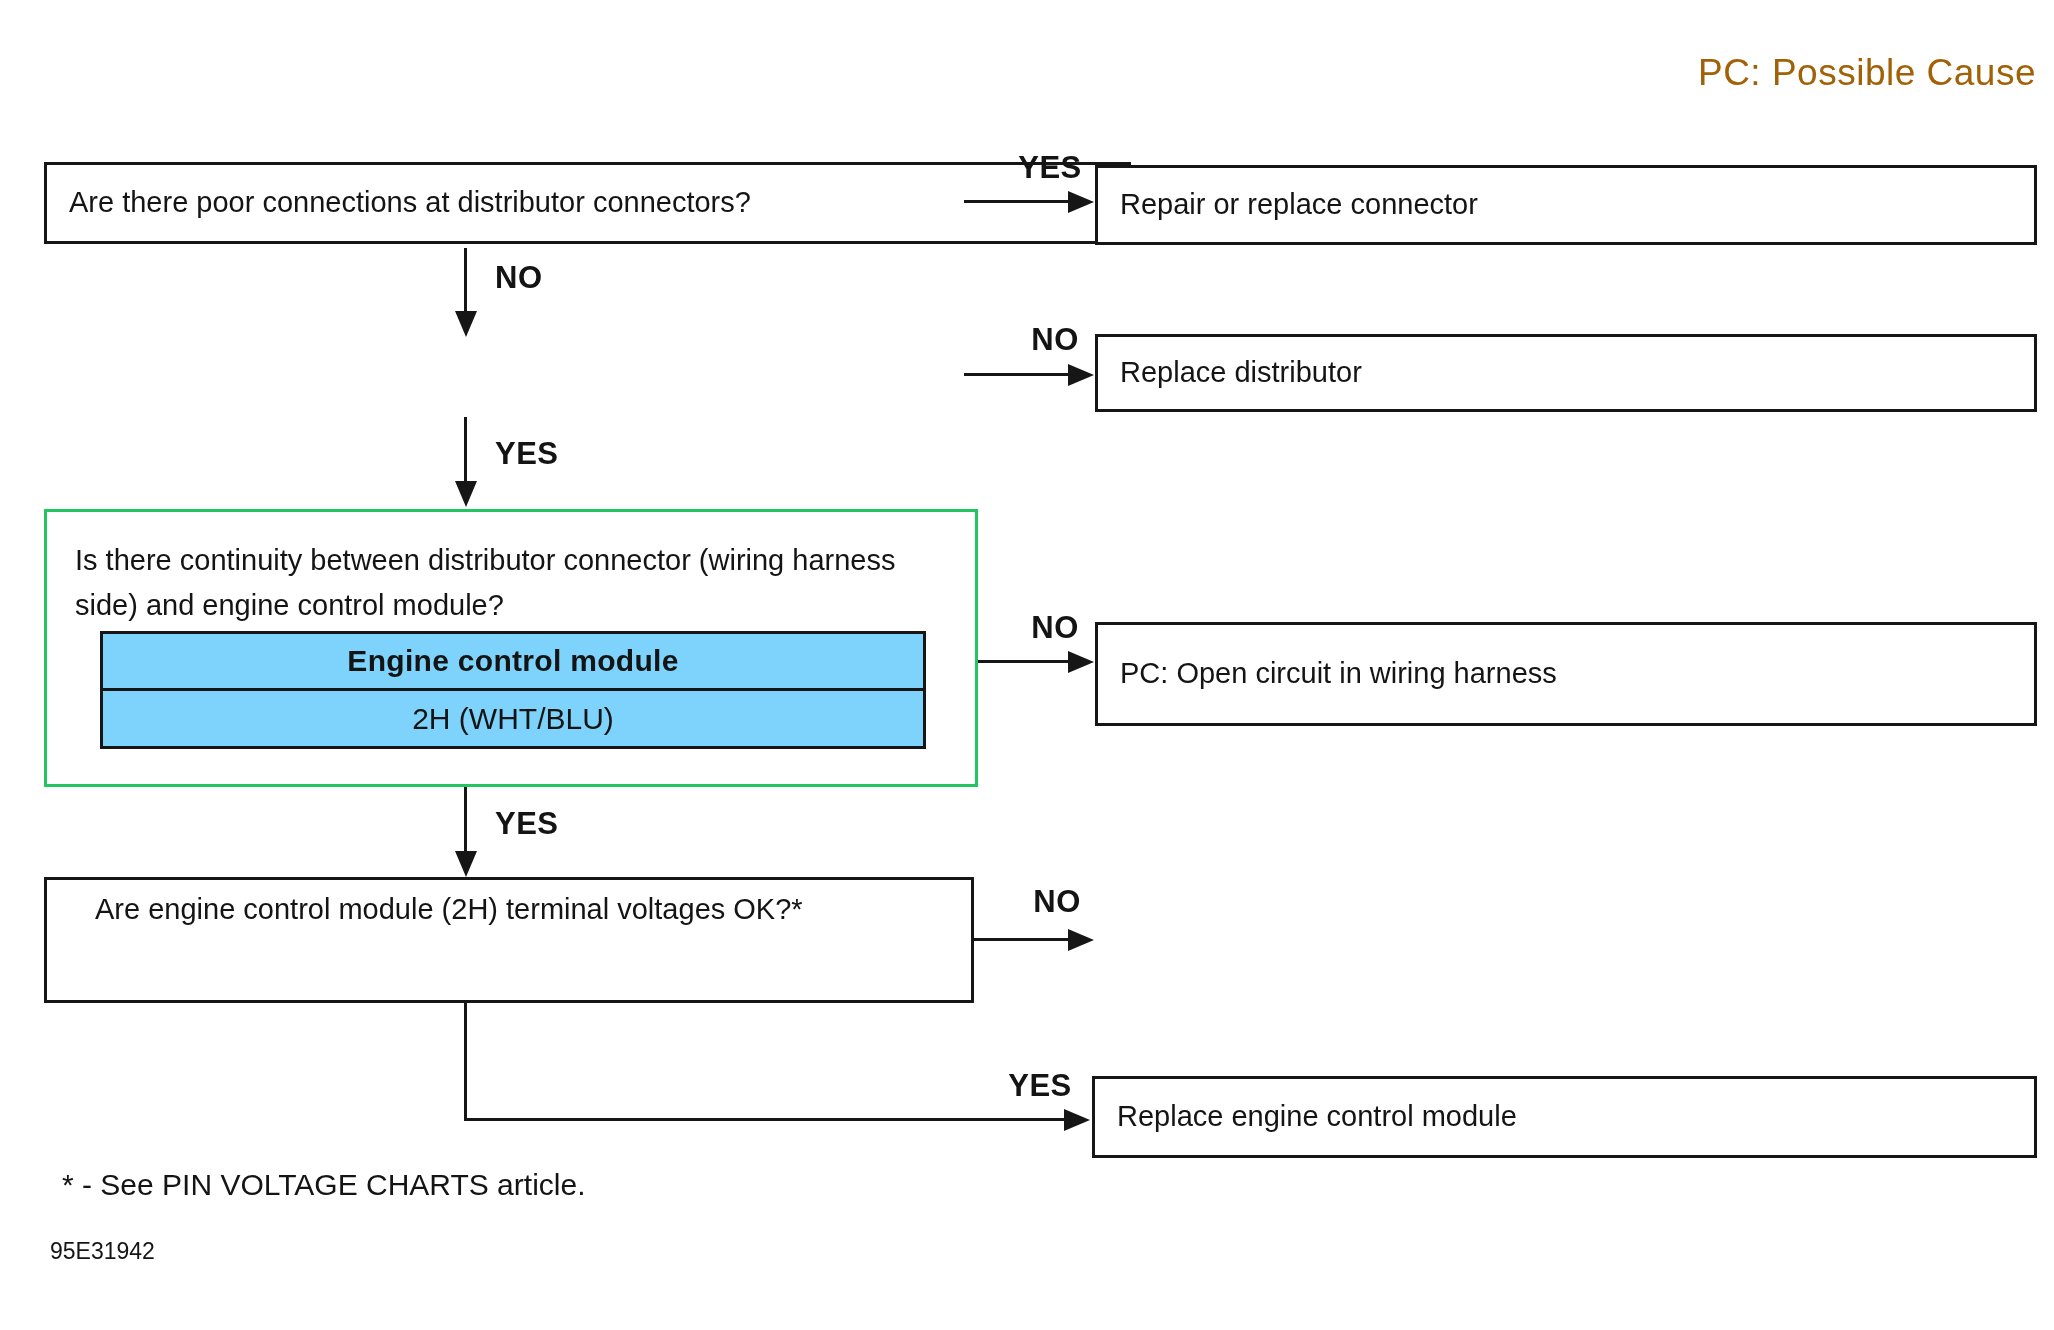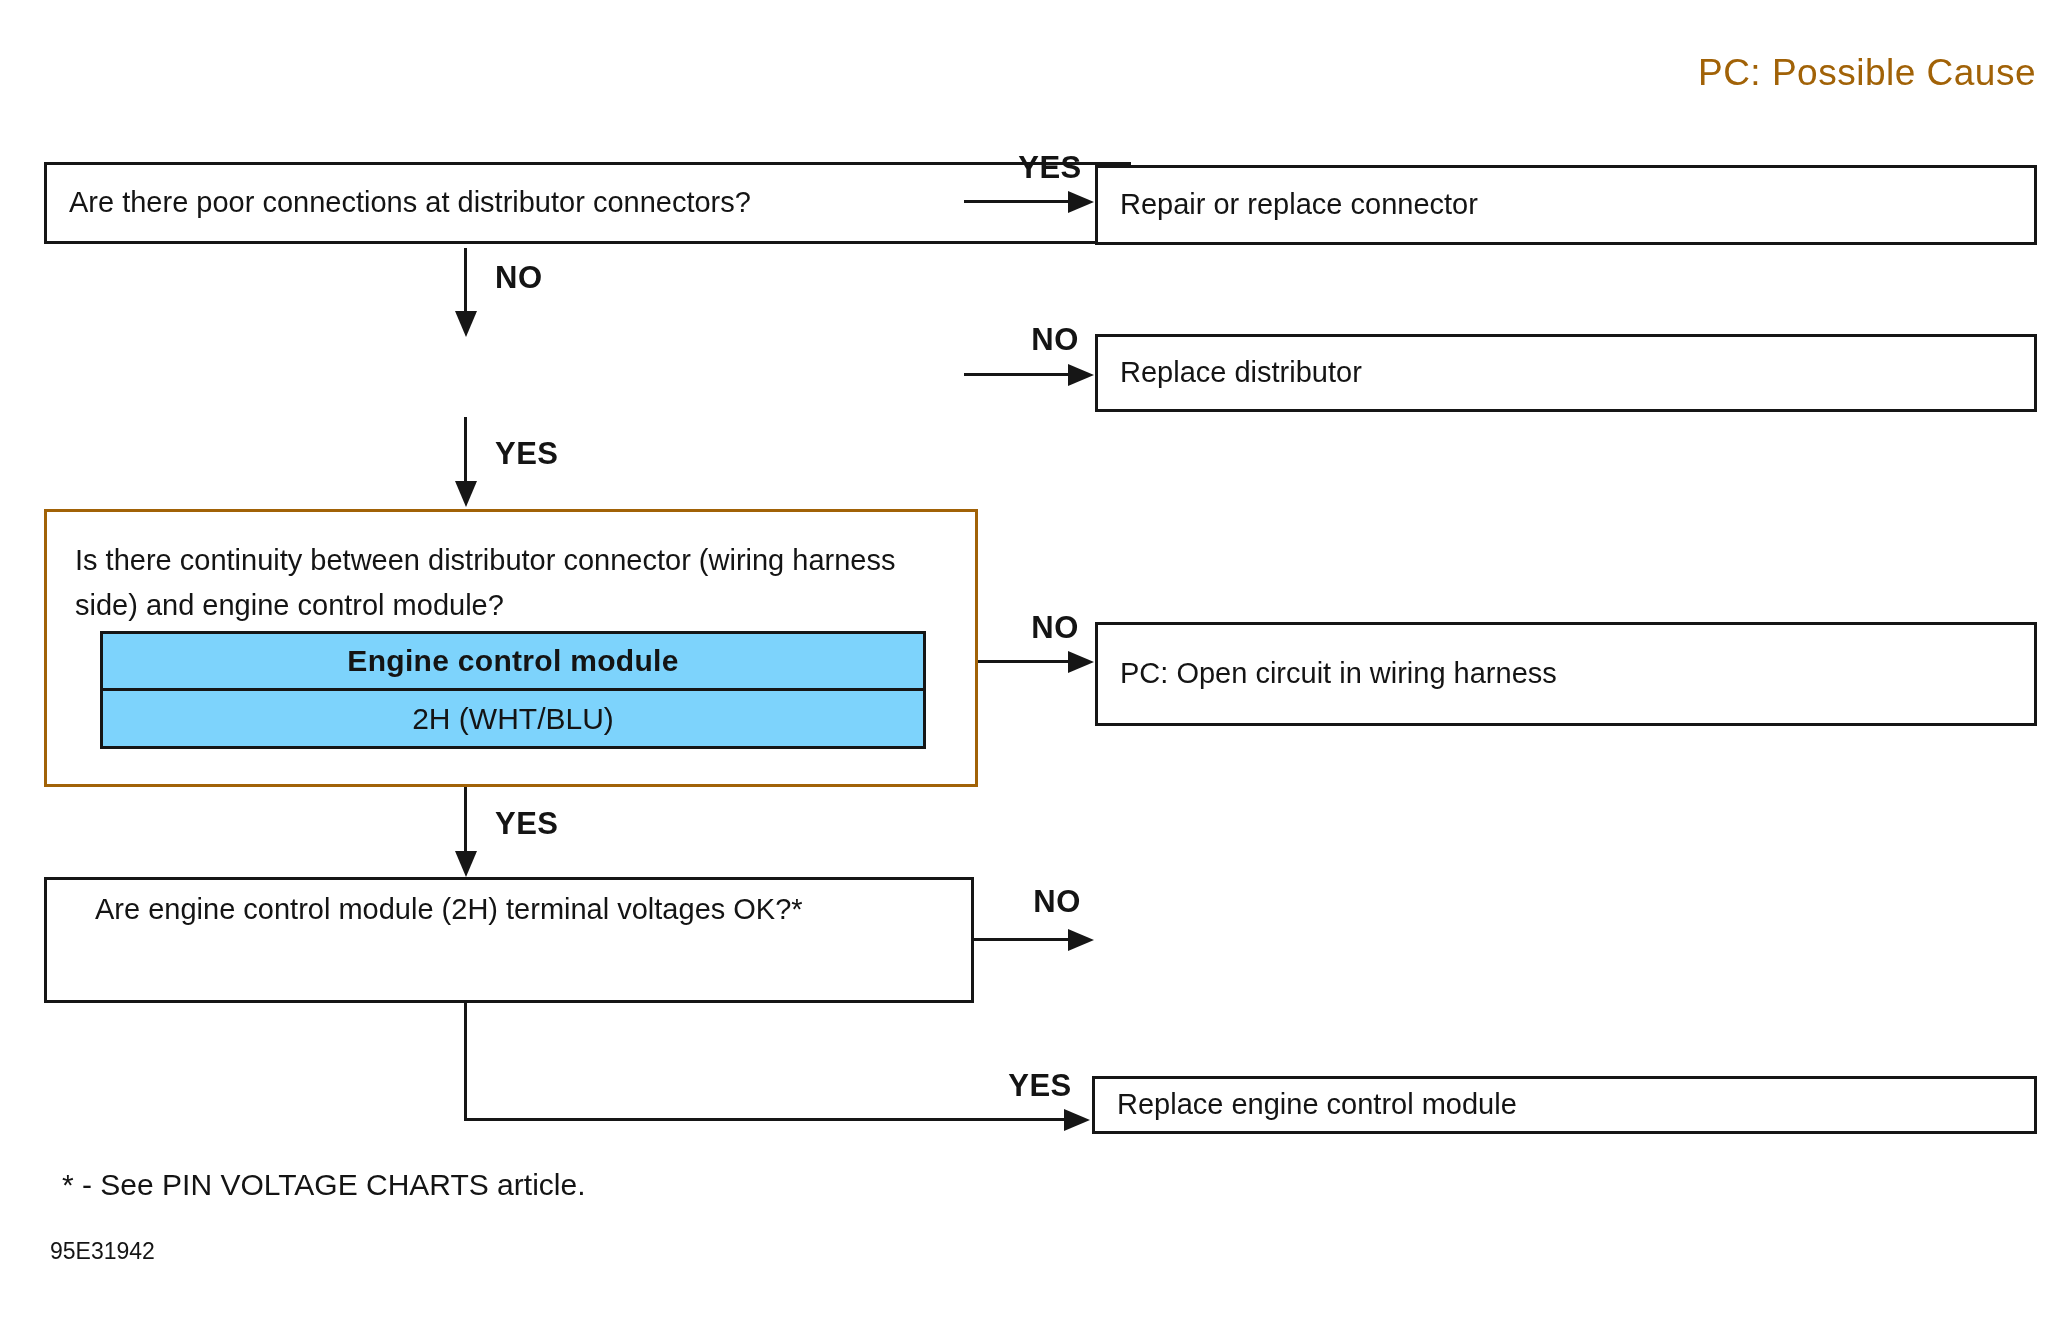"Is there continuity between distributor" .qbox3 { border: 3px solid #a16207 -> 3px solid #22c55e }
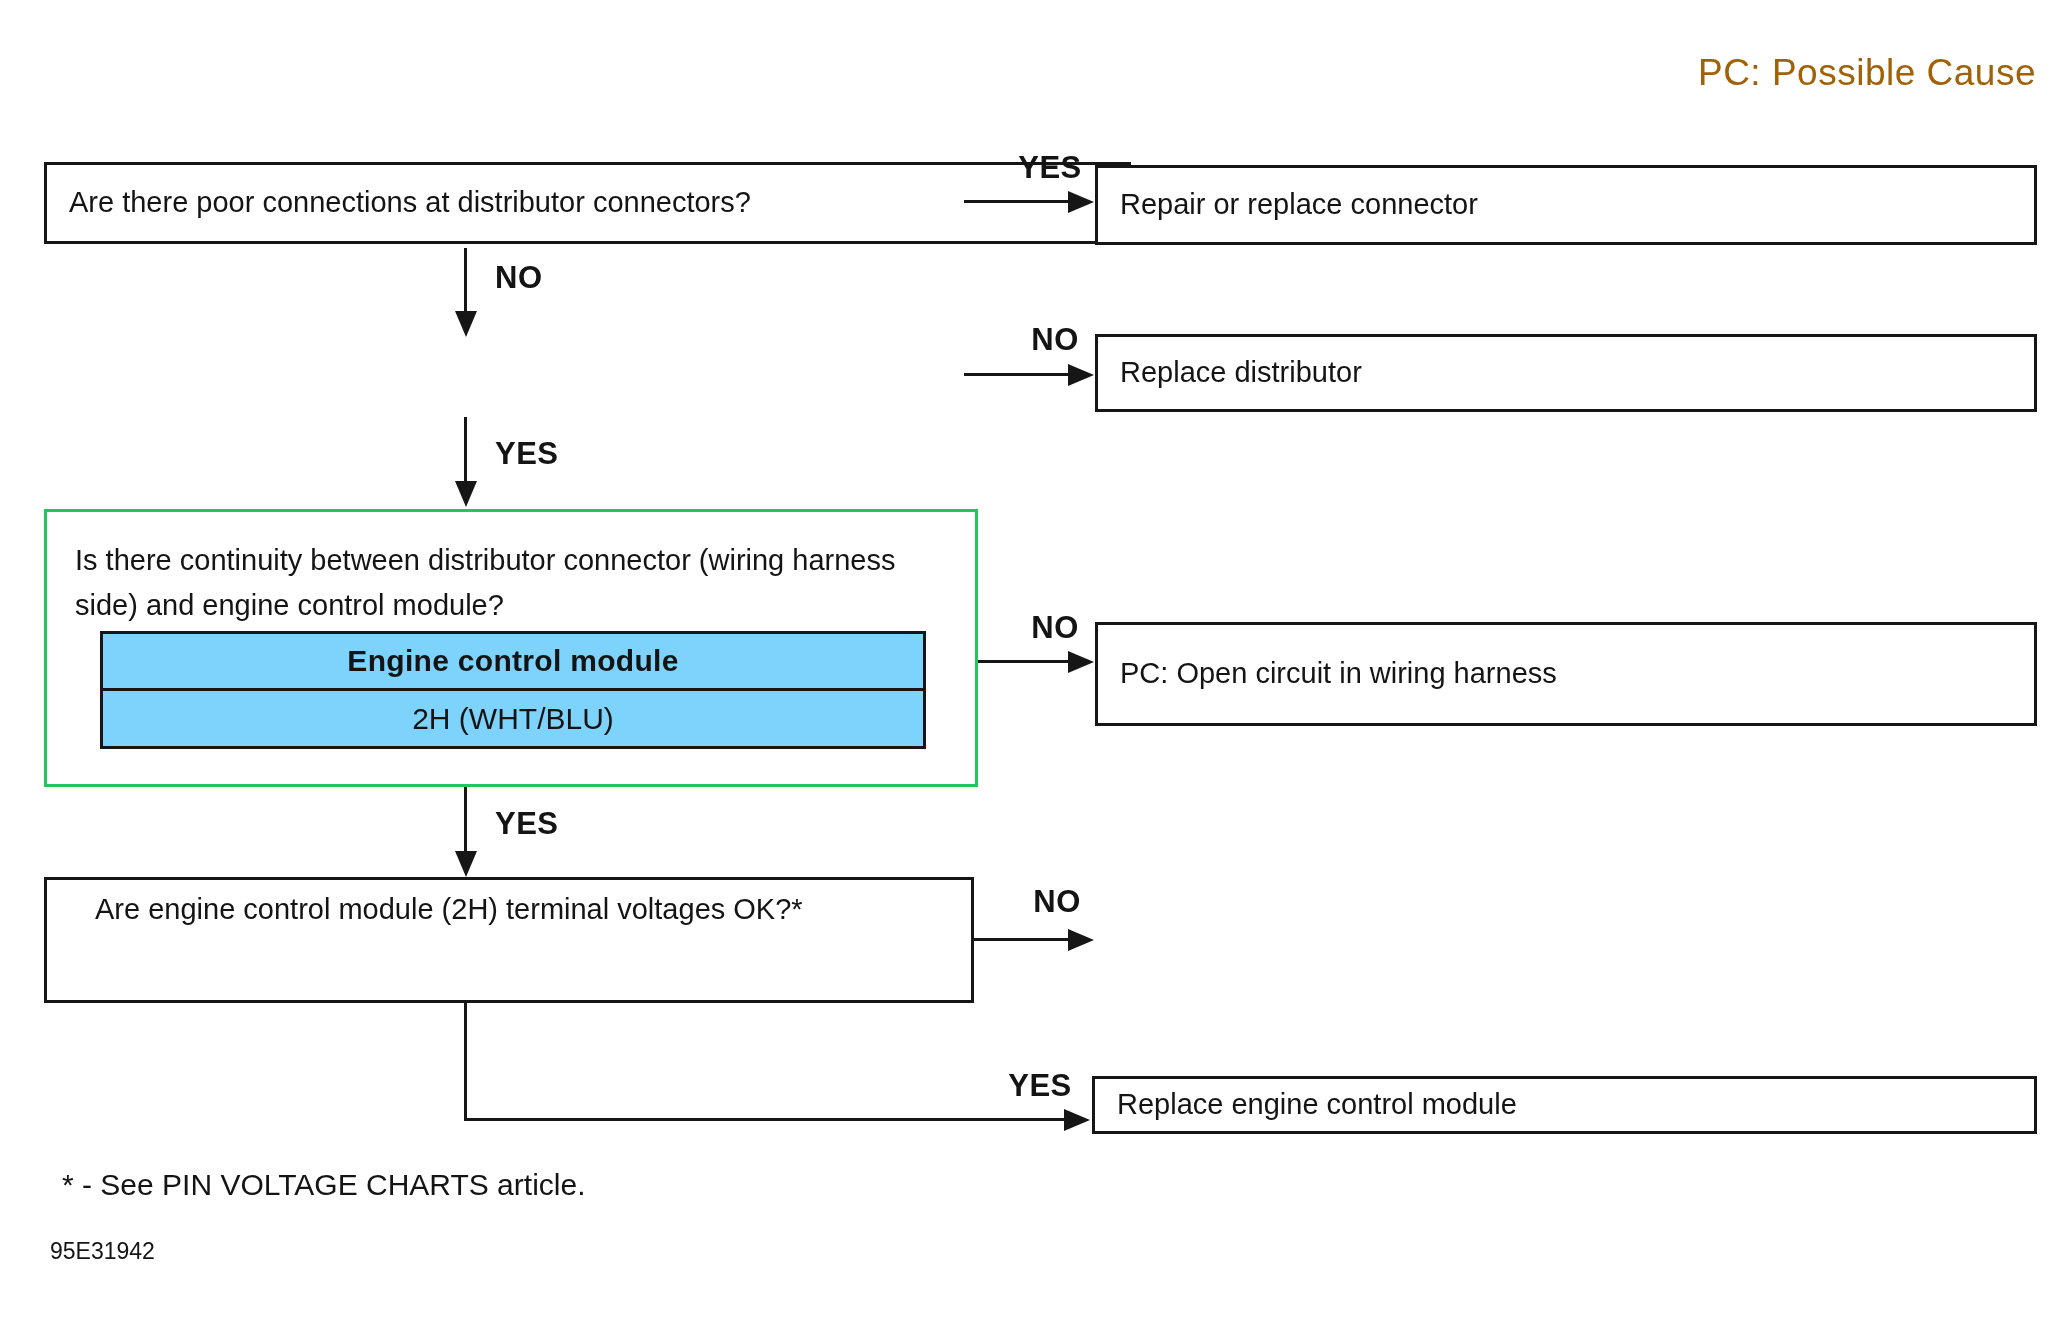"Replace engine control module" div.box { height: 58px -> 82px }
